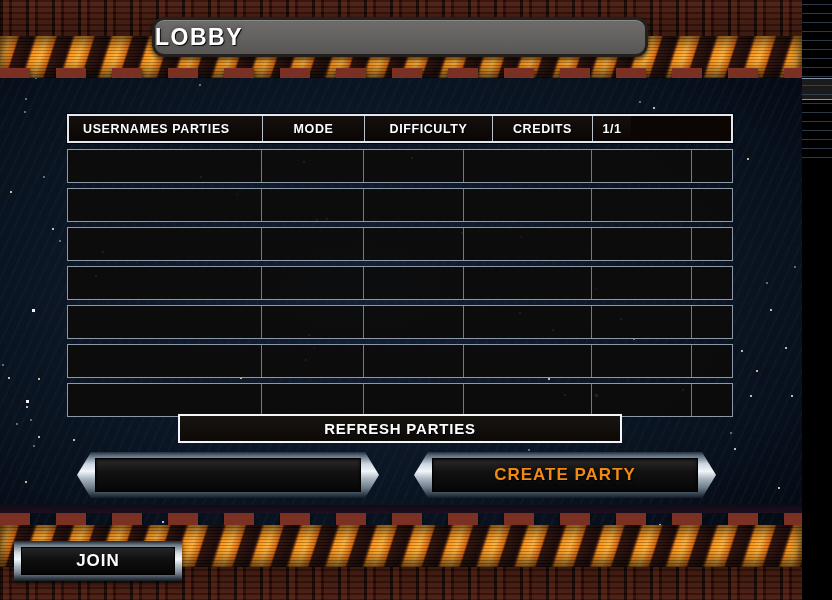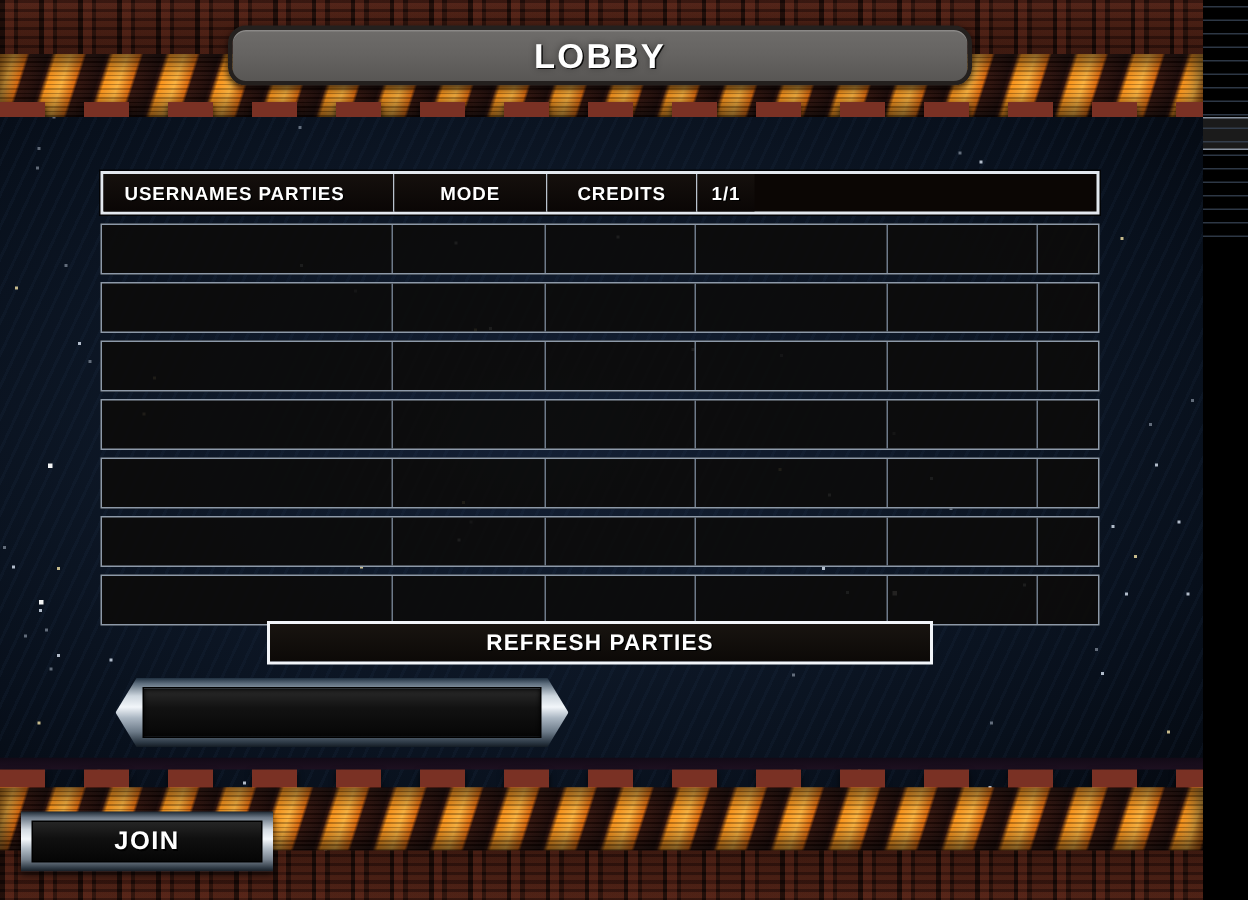"LOBBY" #title-plate { justify-content: center -> none }
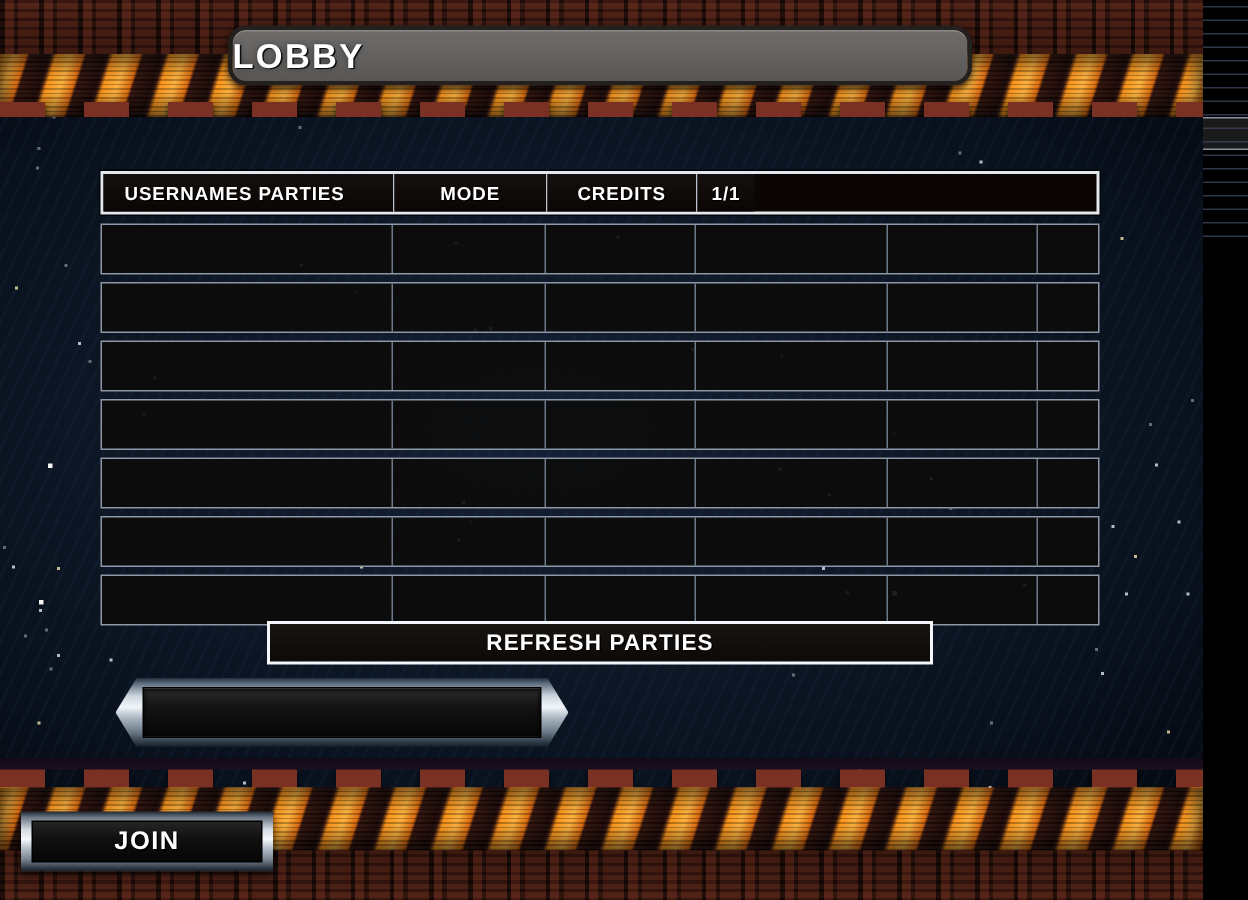"DIFFICULTY" div.th { html: none -> <div>DIFFICULTY</div> }
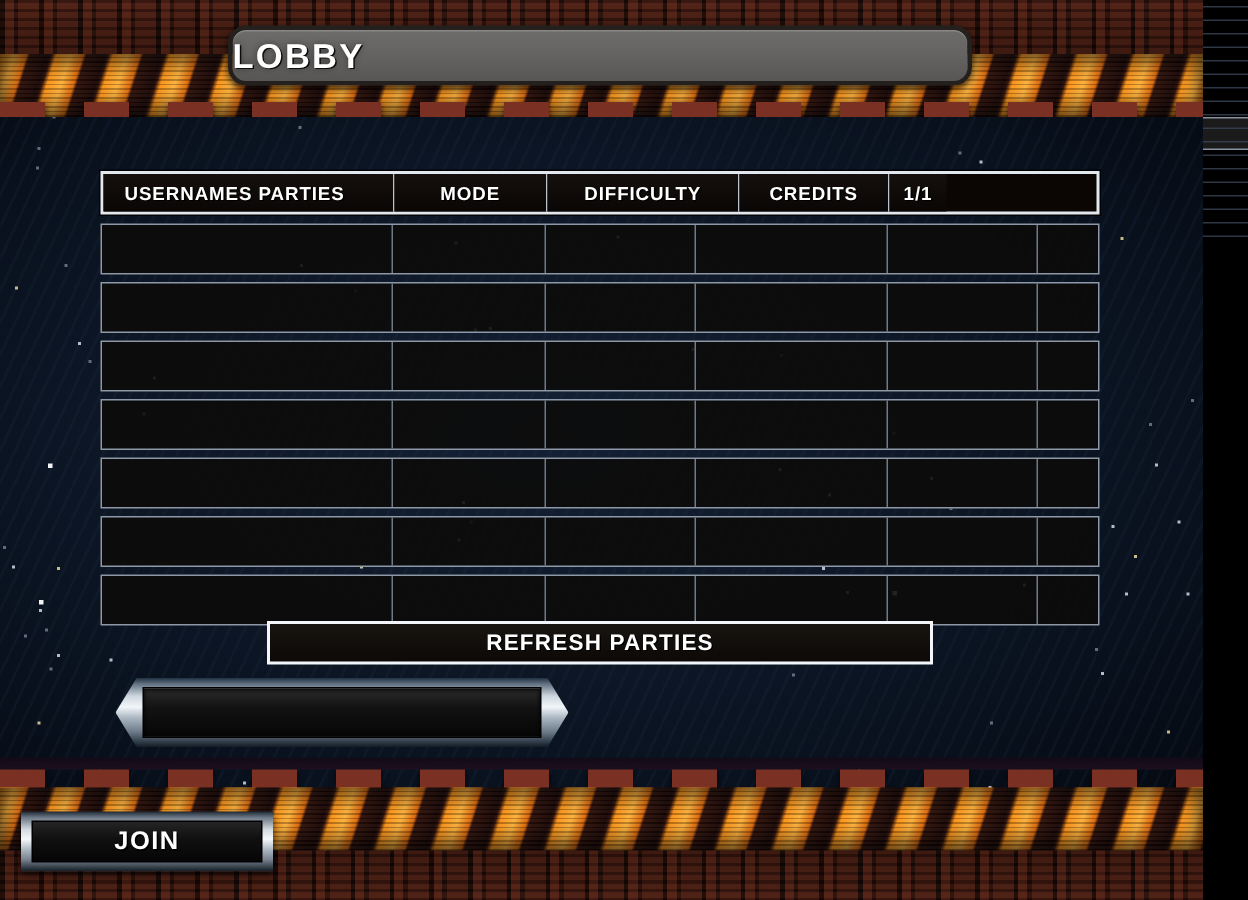"CREATE PARTY" div.metal-btn { html: none -> <div> <span></span> <span></span> <span>CREATE PARTY</span> </div> }
